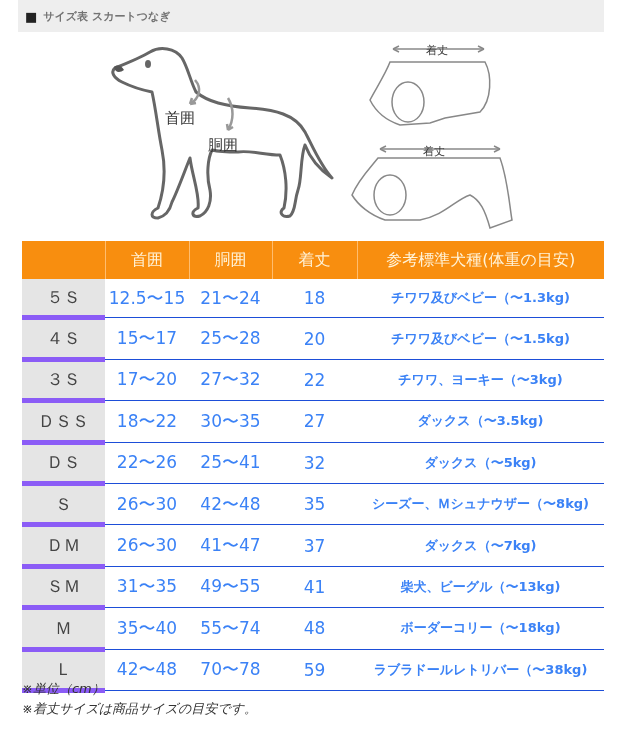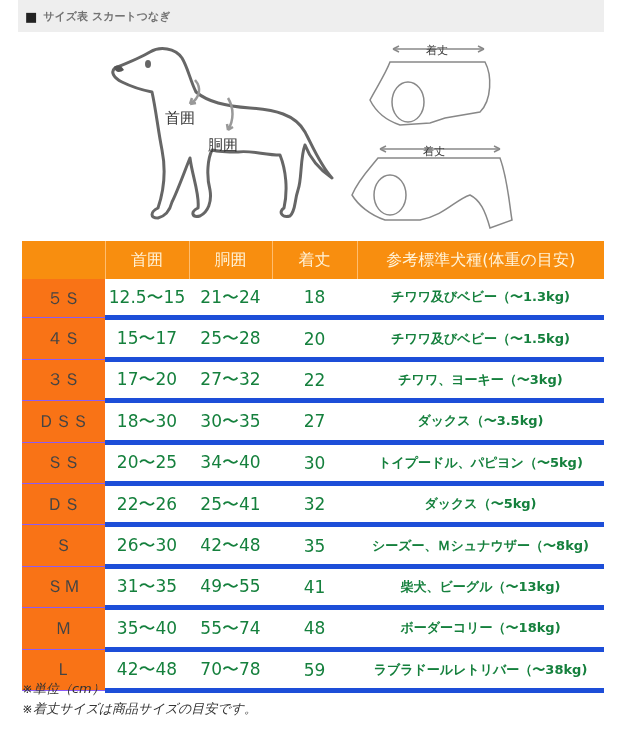"５Ｓ" table.size td.sizecol { background: #f97316 -> #e5e5e5; border-bottom: 1px solid #8b5cf6 -> 5px solid #8b5cf6 }
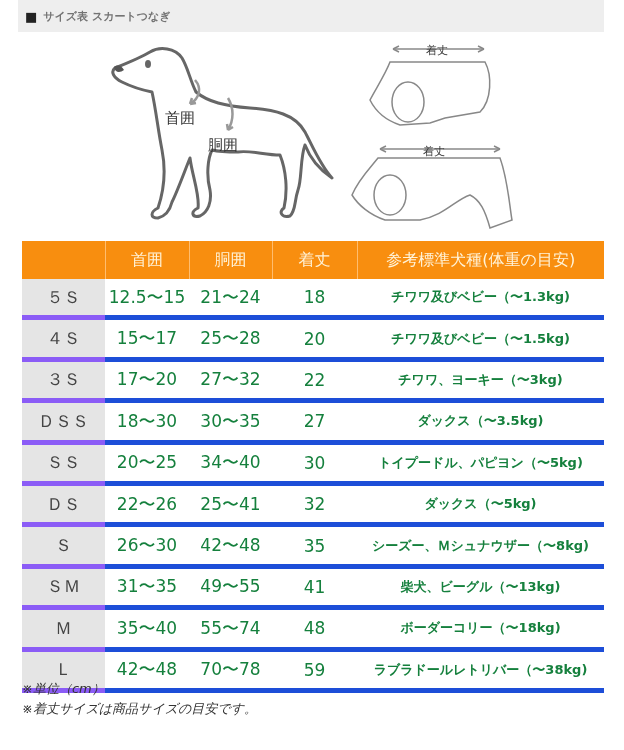"12.5〜15" table.size td { border-bottom: 5px solid #1d4ed8 -> 1px solid #1d4ed8; color: #15803d -> #3b82f6 }
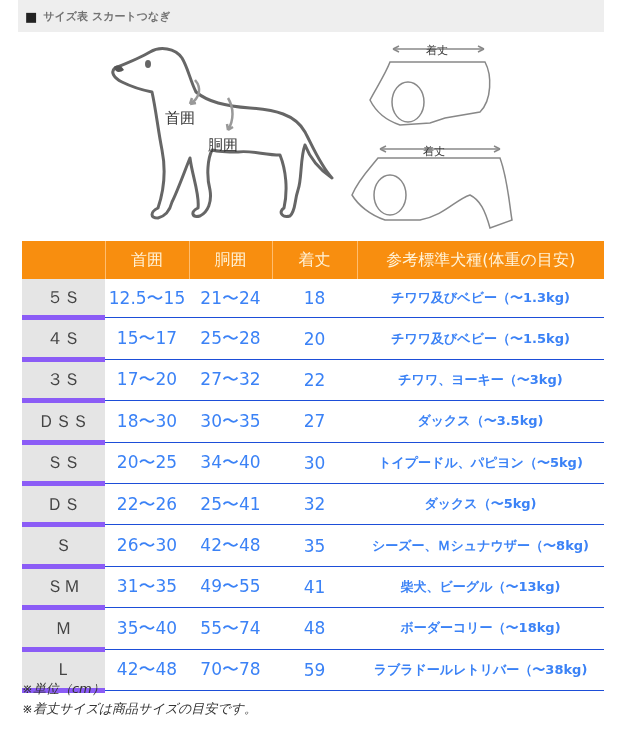"18〜30" td { text: 30 -> 22 }
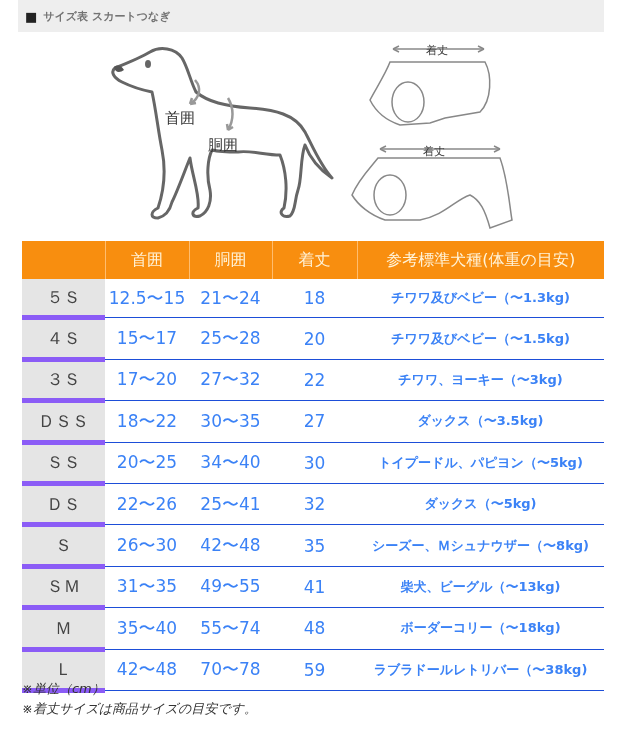"ＳＳ" tr { html: <tr> <td>ＳＳ</td> <td>20〜25</td> <td>34〜40</td> <td>30</td> <td>トイプードル、パピヨン（〜5kg)</td> </tr> -> none }
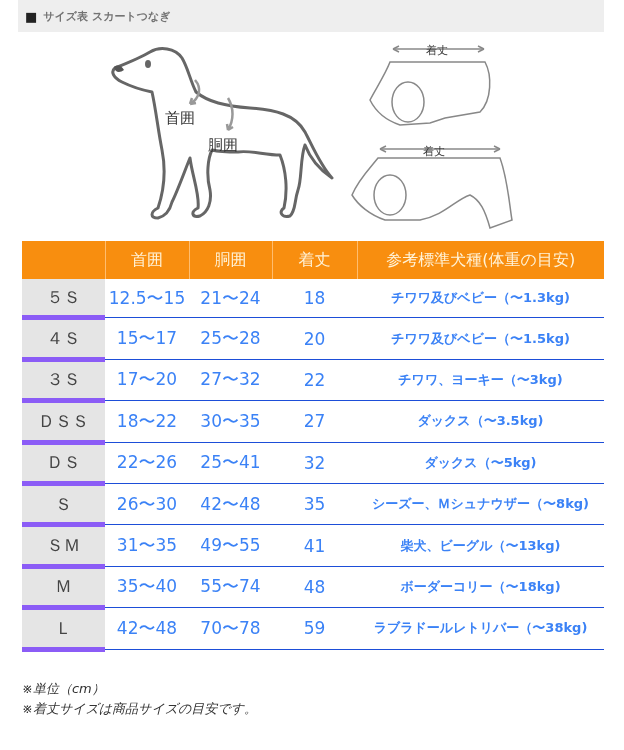"ＤＭ" tr { html: none -> <tr> <td>ＤＭ</td> <td>26〜30</td> <td>41〜47</td> <td>37</td> <td>ダックス（〜7kg)</td> </tr> }
